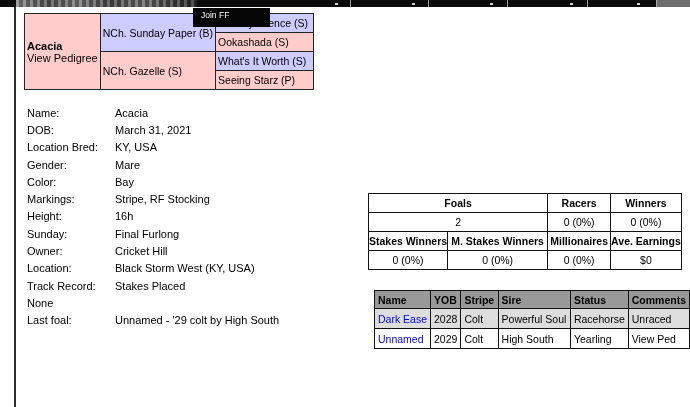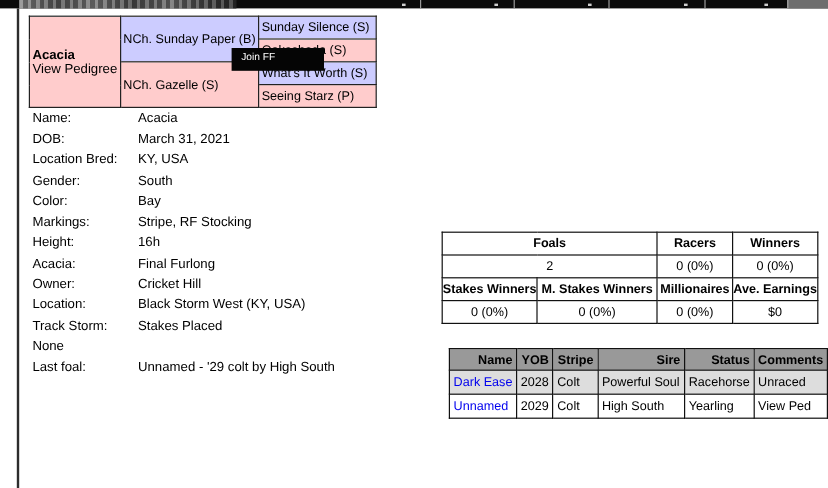"Join FF" .tooltip { margin-top: 32px -> none }
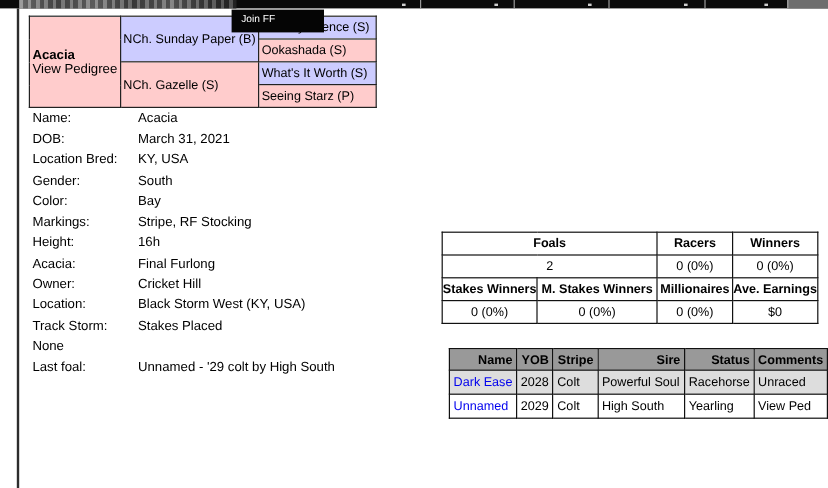"Name:" .details { top: 90px -> 104px }
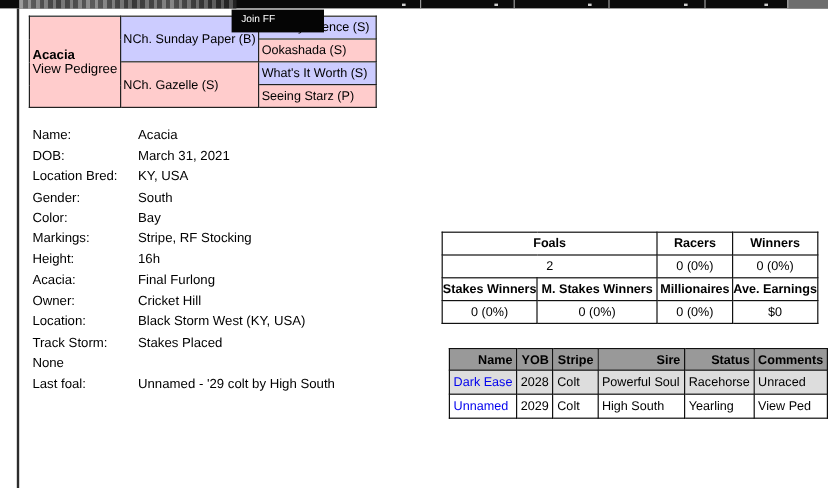"South" span.dvalue { text: South -> Mare }
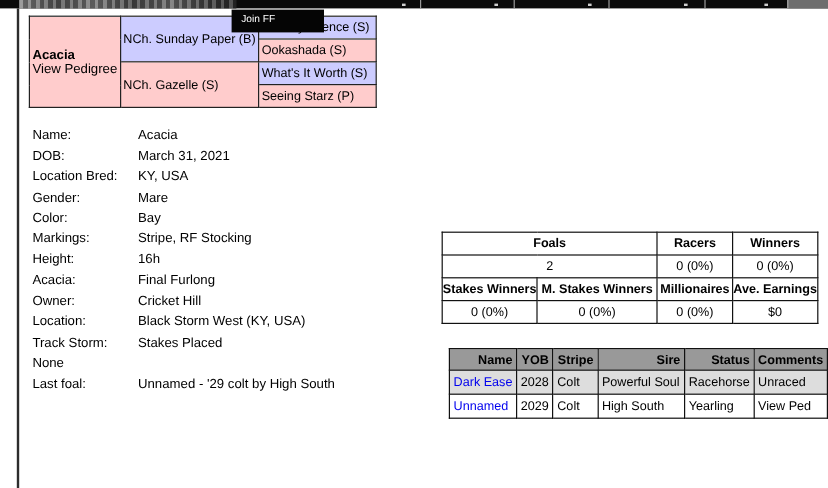"Acacia:" span.dlabel { text: Acacia -> Sunday }
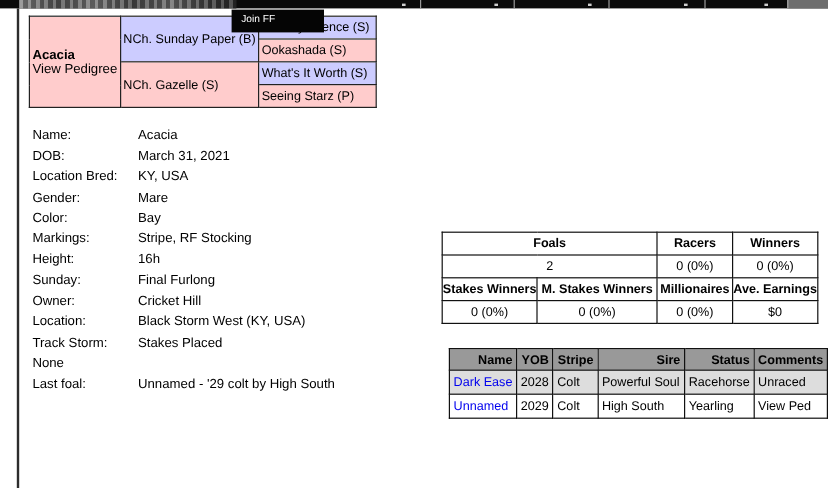"Track Storm:" span.dlabel { text: Storm -> Record }
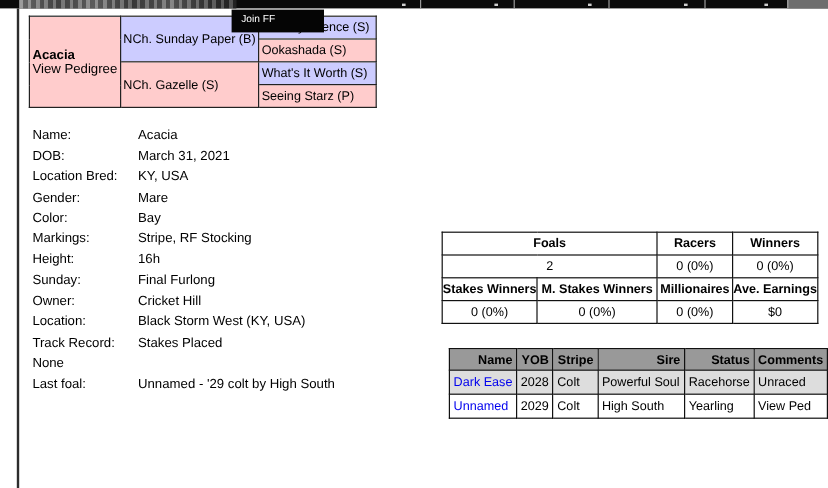"Name" .foals tr.hdr td { text-align: right -> left }
